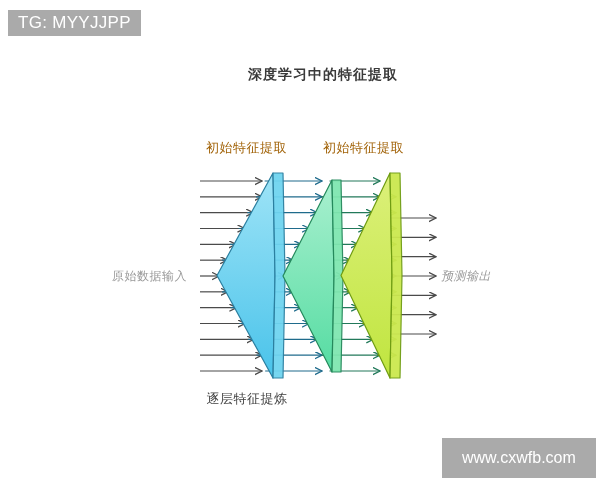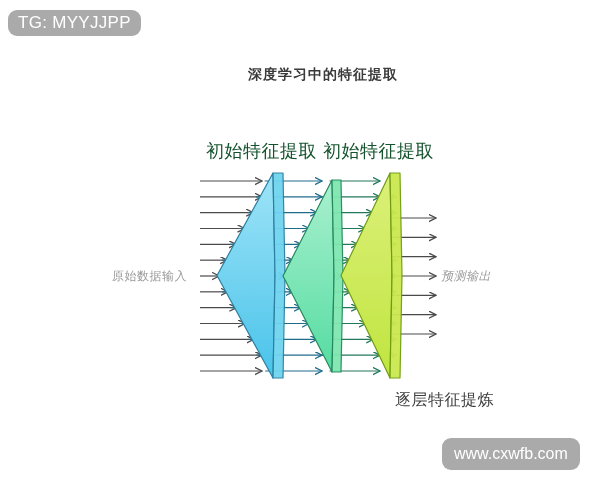"TG: MYYJJPP" .wm { border-radius: 9px -> none }
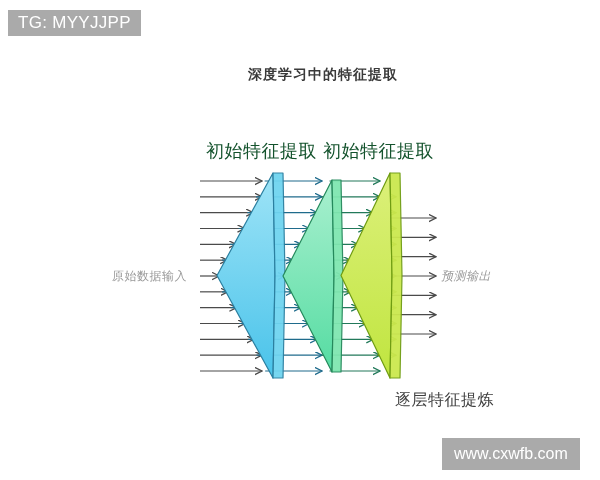"初始特征提取" .stage-label { color: #14532d -> #a16207; font-size: 18px -> 13px }
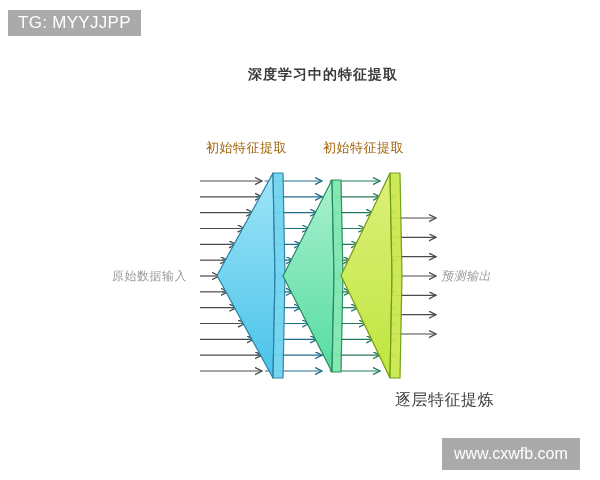"逐层特征提炼" #label-bottom { font-size: 16px -> 13px; text-align: right -> center }
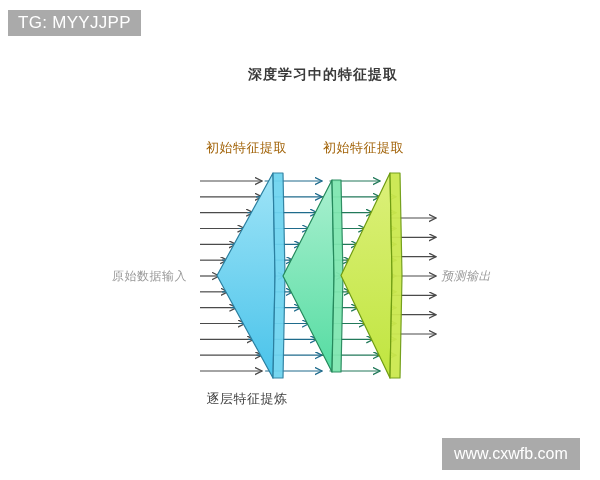"www.cxwfb.com" #wm-bottom { height: 32px -> 40px; padding: 0 12px -> 0 20px }
